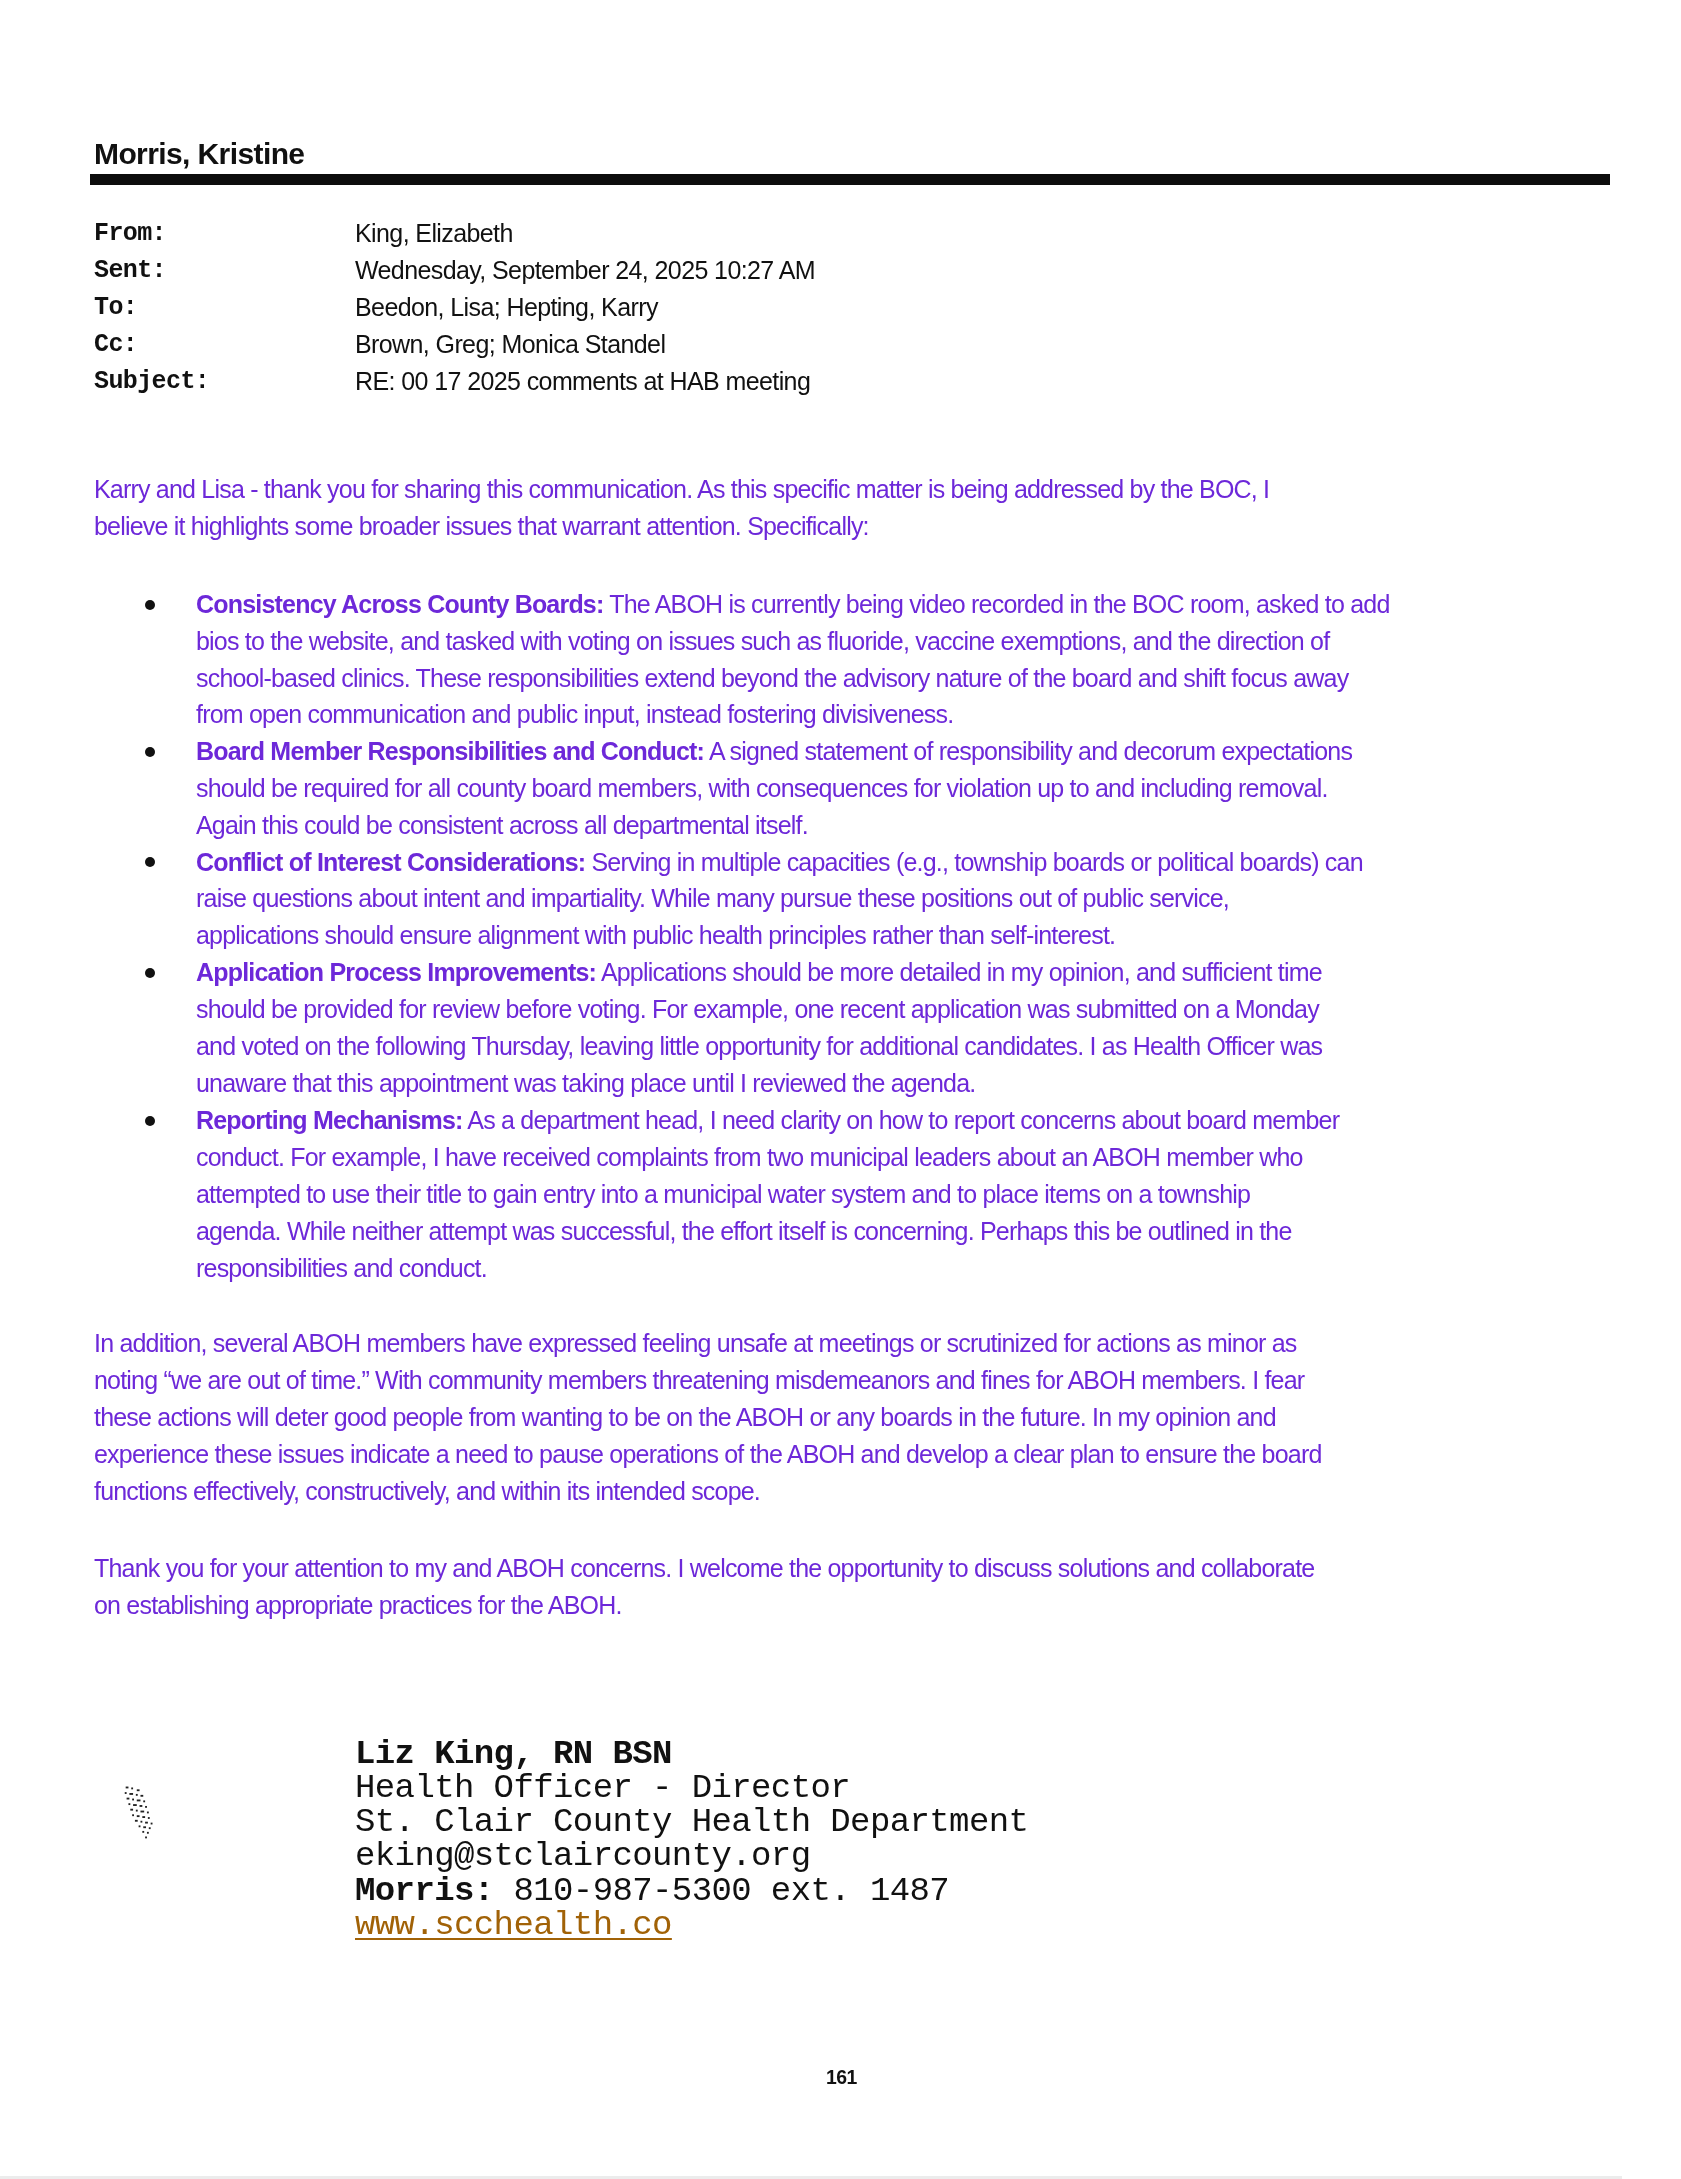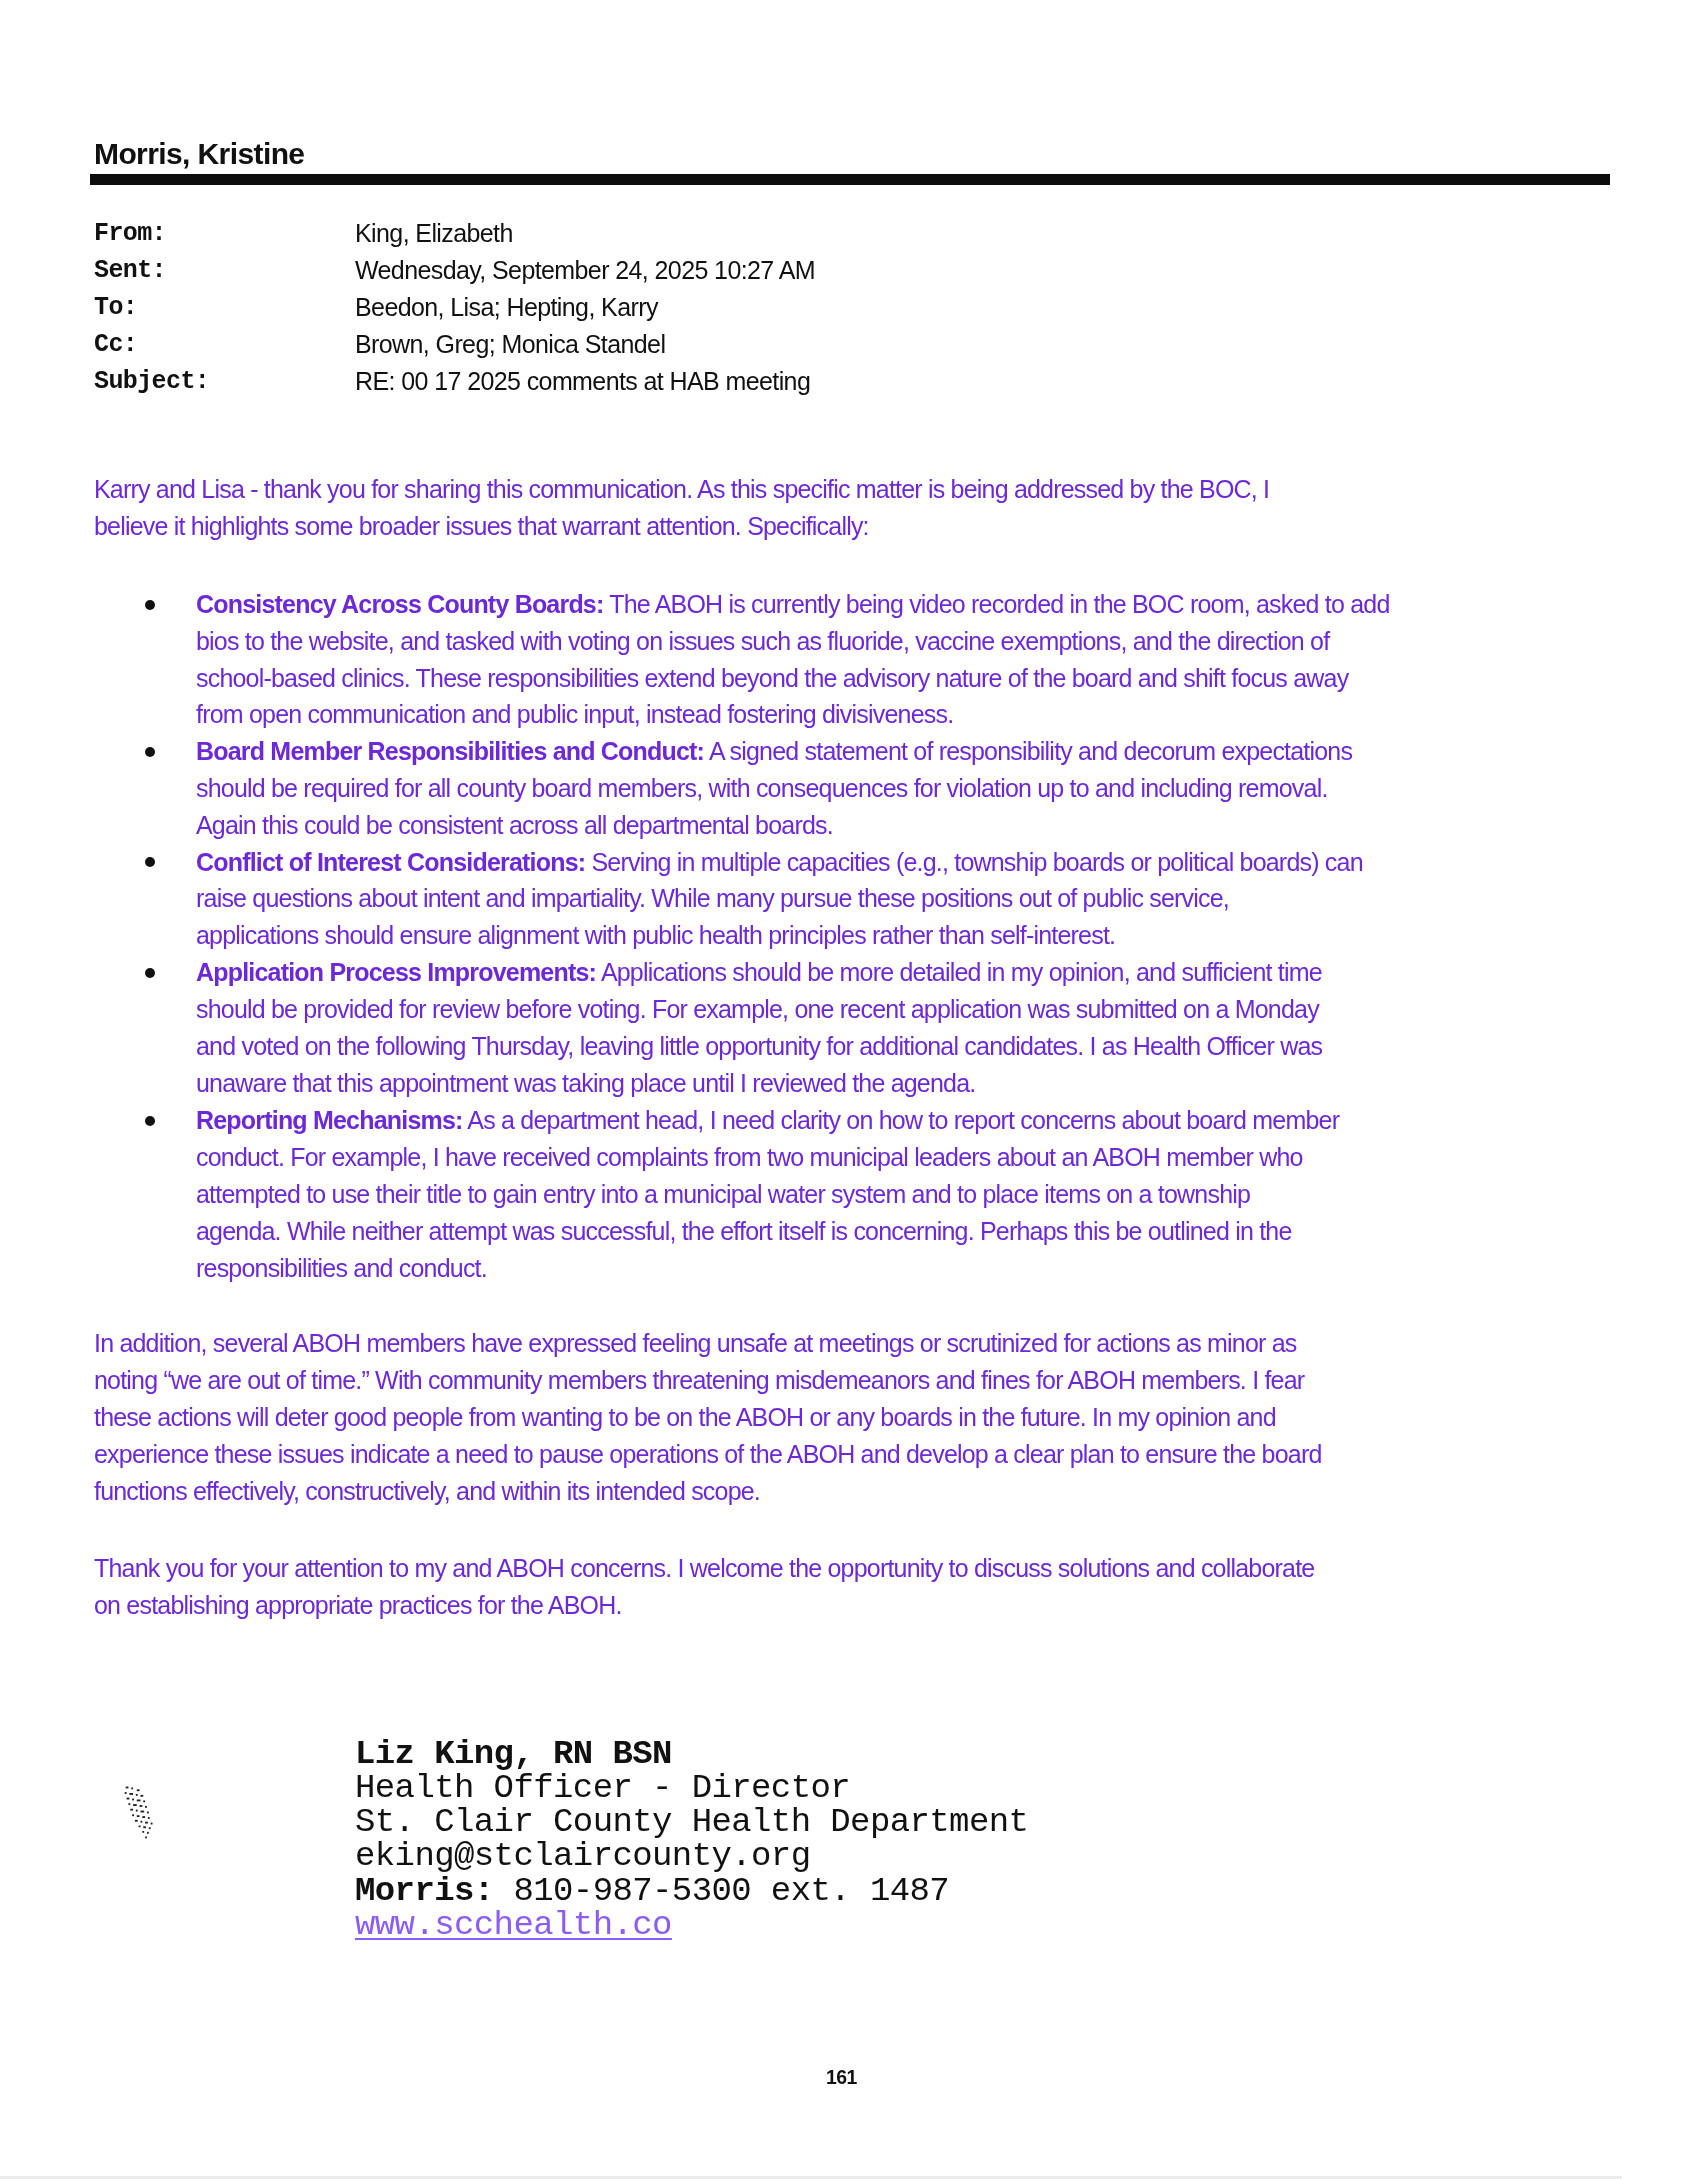"Again this could be consistent" div.line { text: boards -> itself }
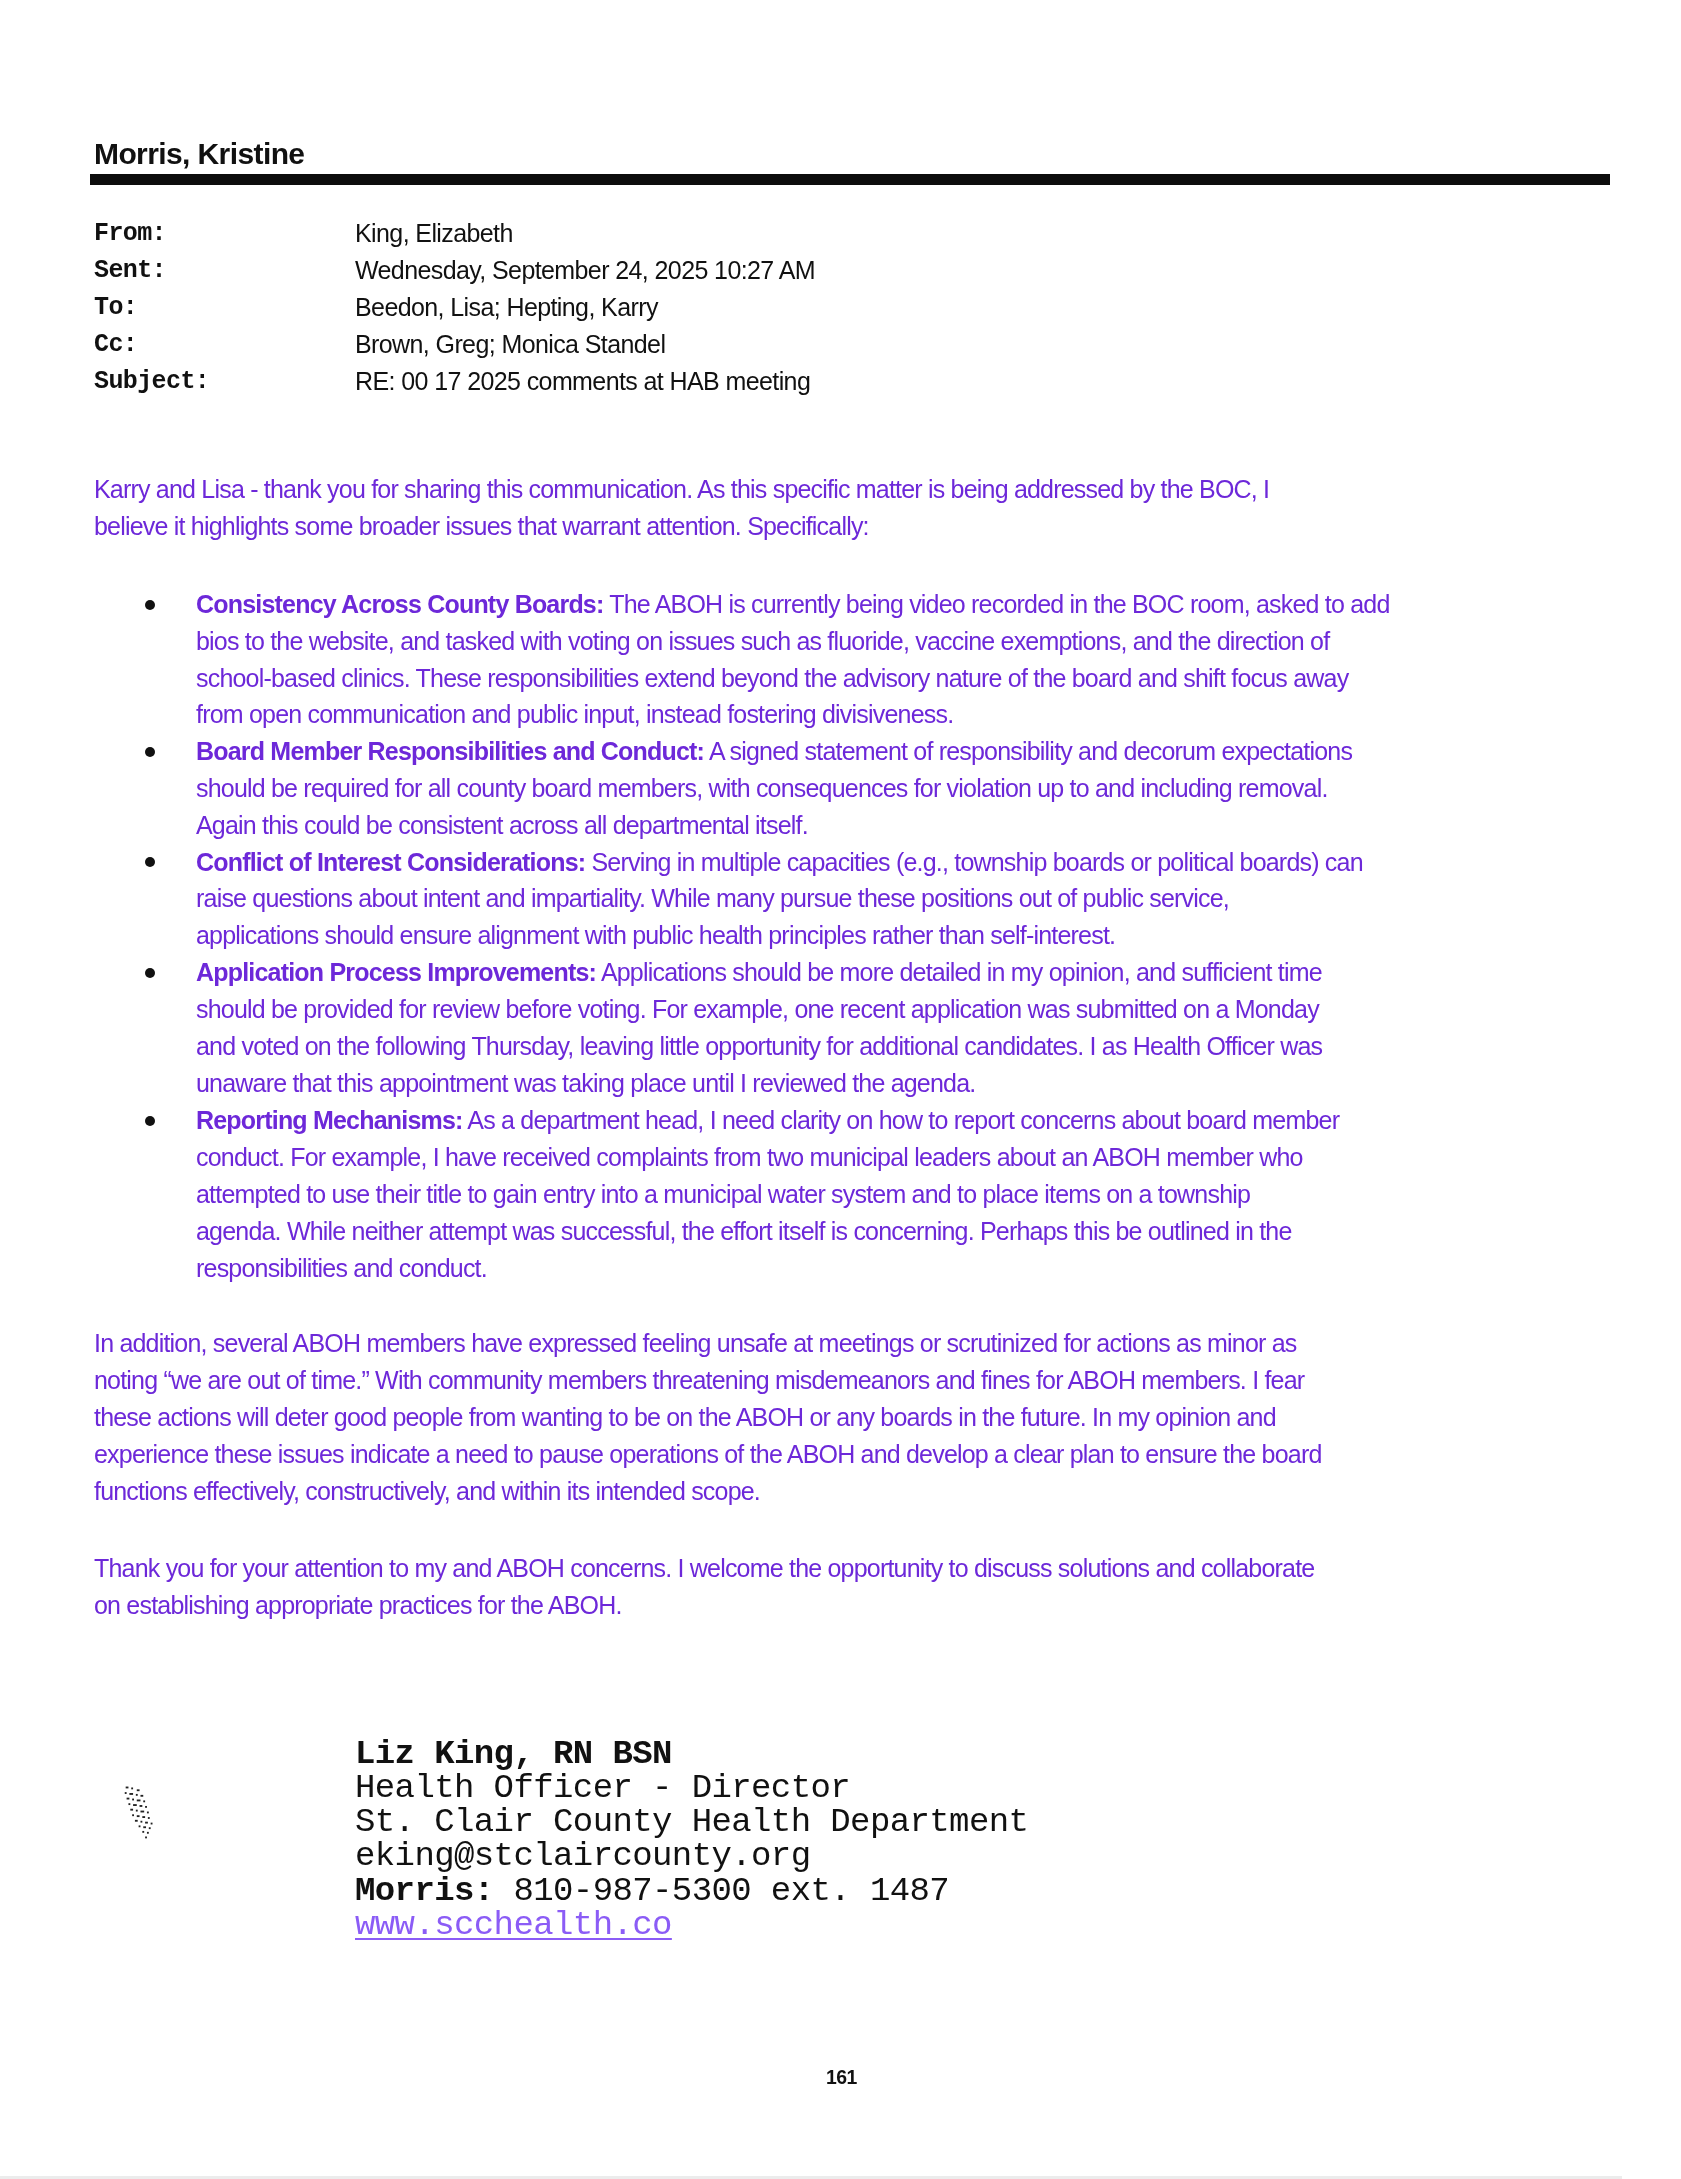"www.scchealth.co" .sig-link { color: #8b5cf6 -> #a16207 }
